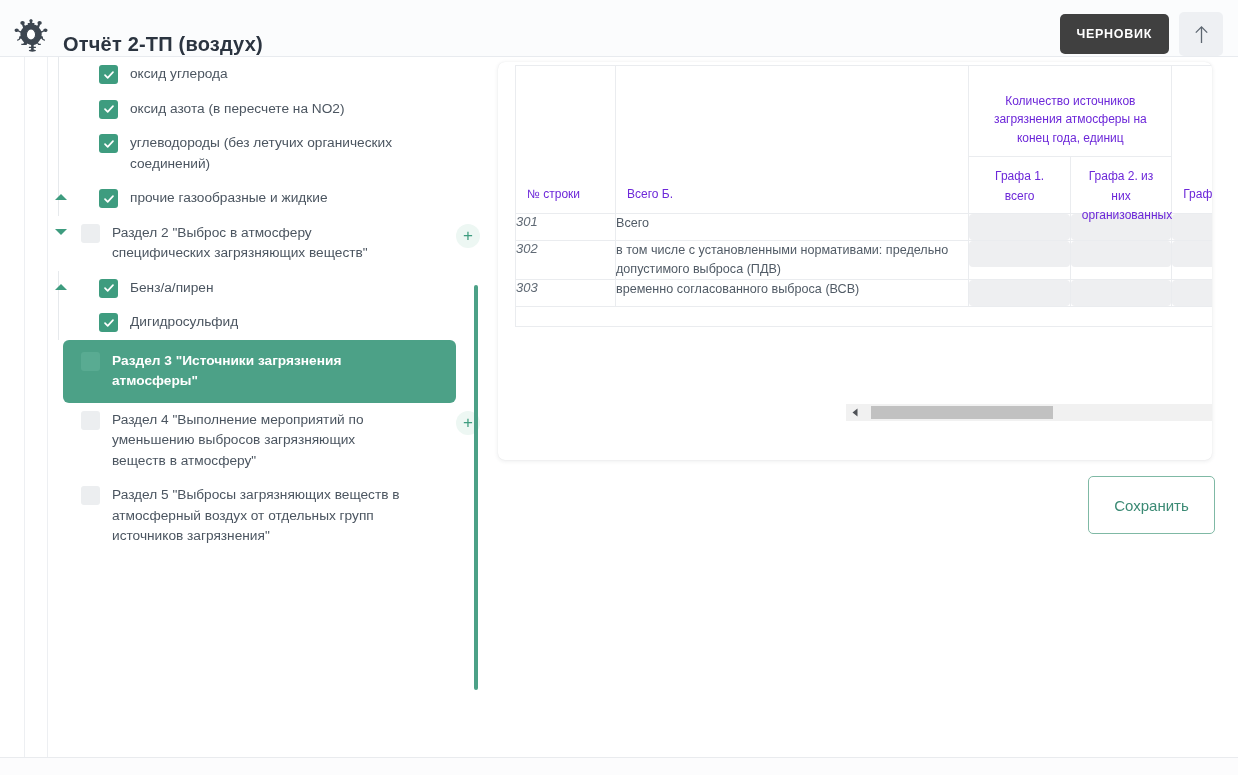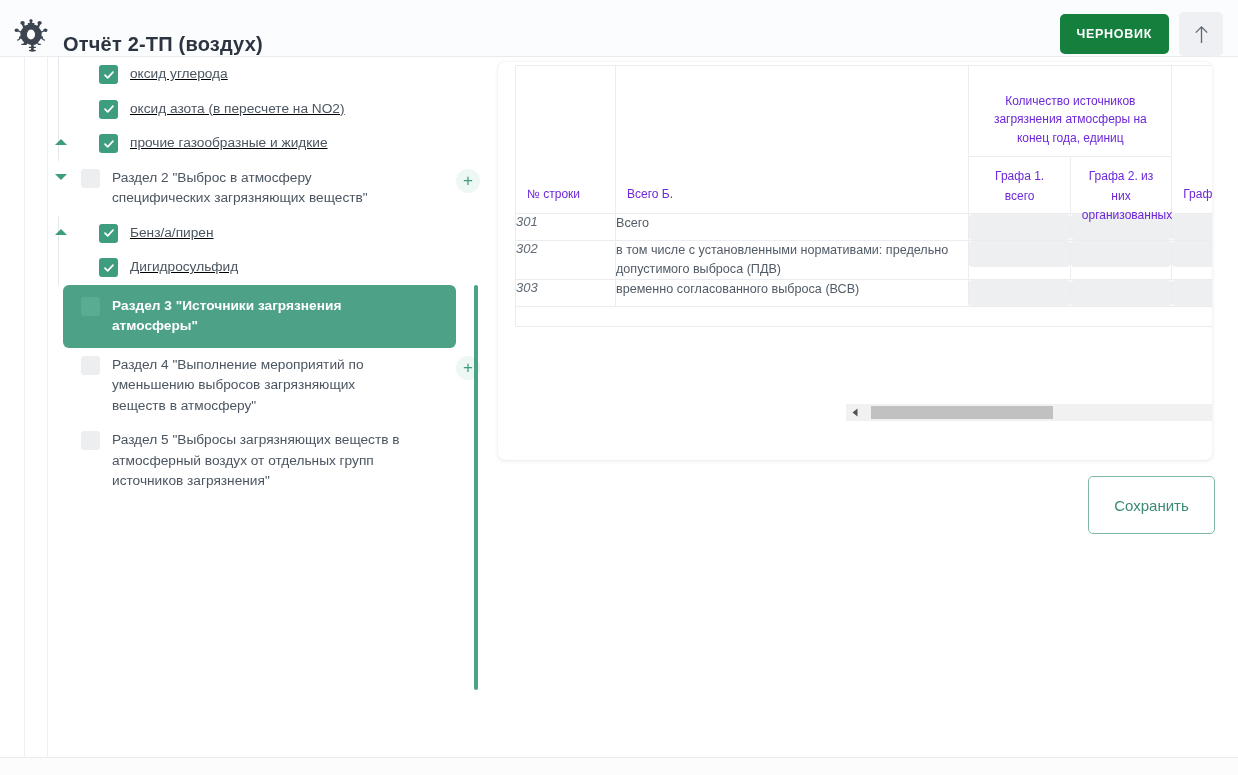"ЧЕРНОВИК" #draft-badge { background: #15803d -> #404040 }
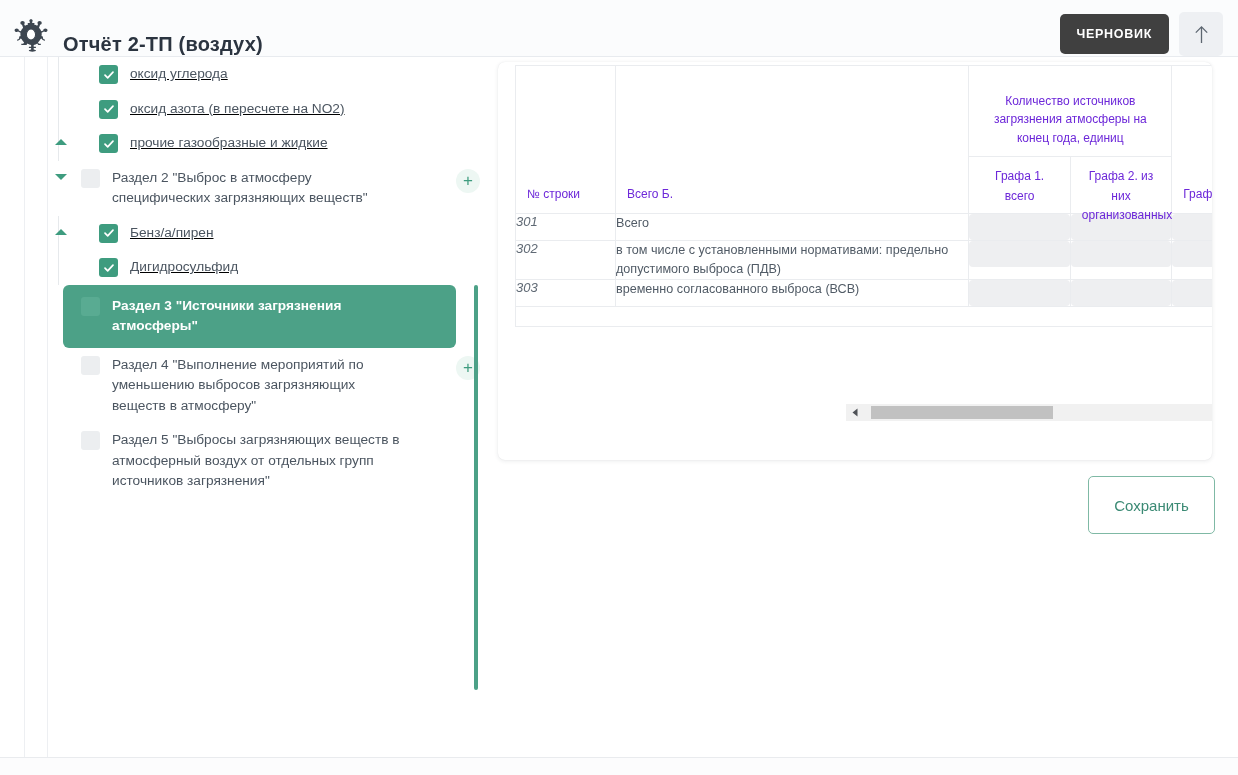"оксид углерода" .tree-row.level-child { text-decoration: underline -> none }
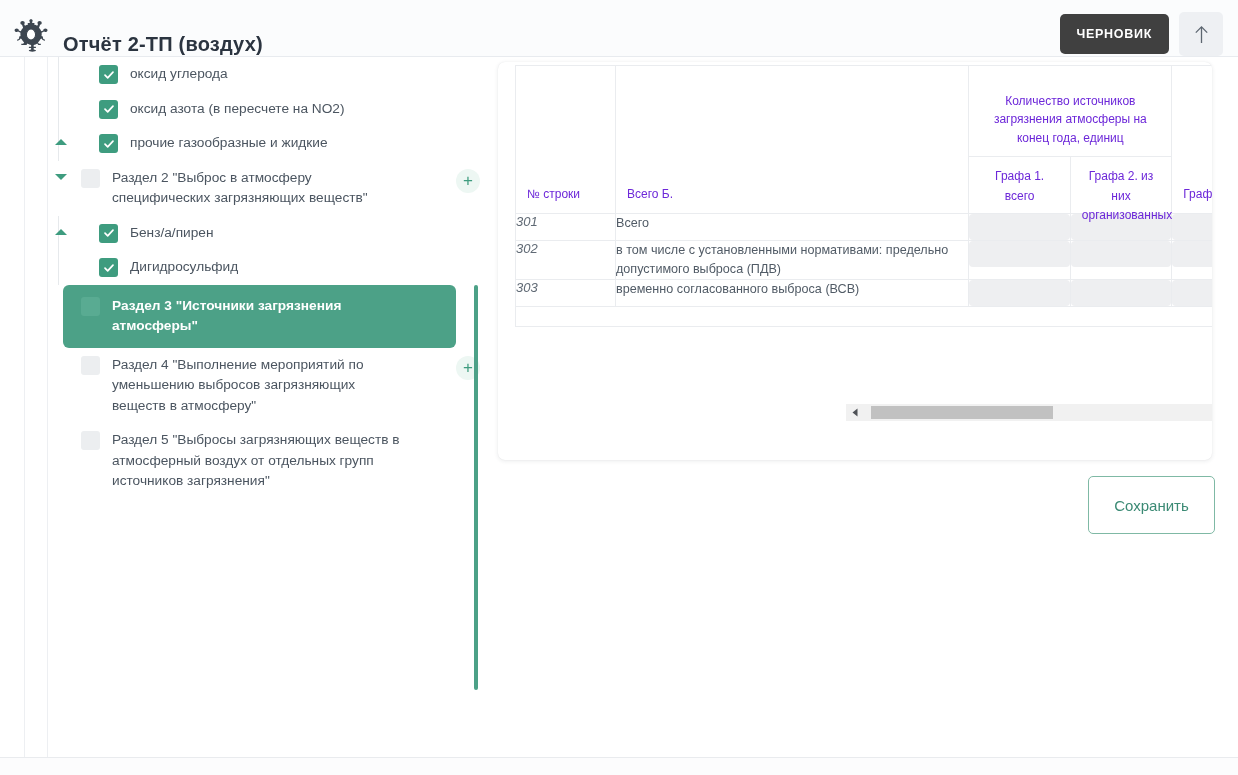"углеводороды (без летучих органических" div.tree-row { html: none -> <div> <div></div> <div> <svg> <path></path> </svg> </div> <div>углеводороды (без летучих органических соединений)</div> </div> }
